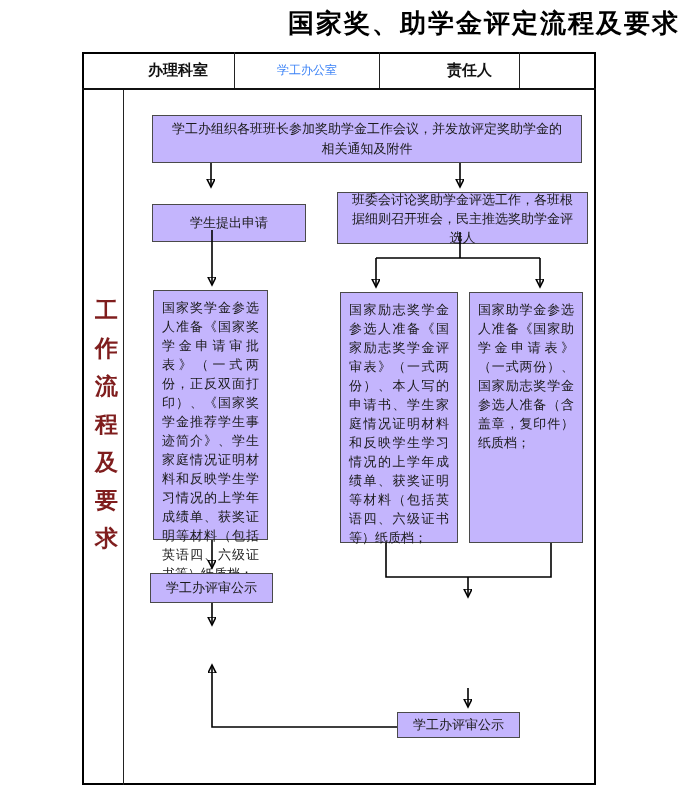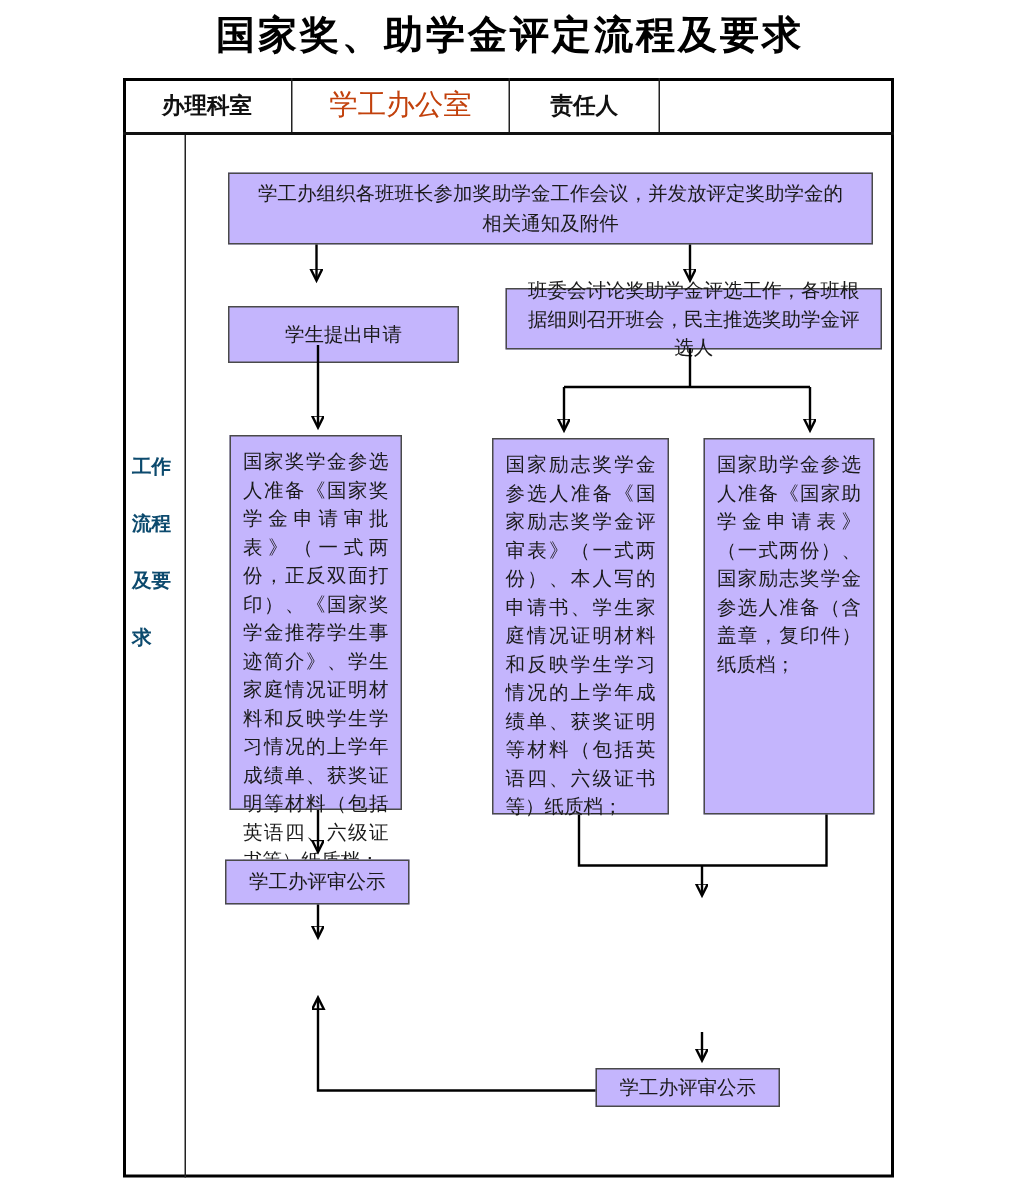"国家奖、助学金评定流程及要求" .title { text-align: center -> right }
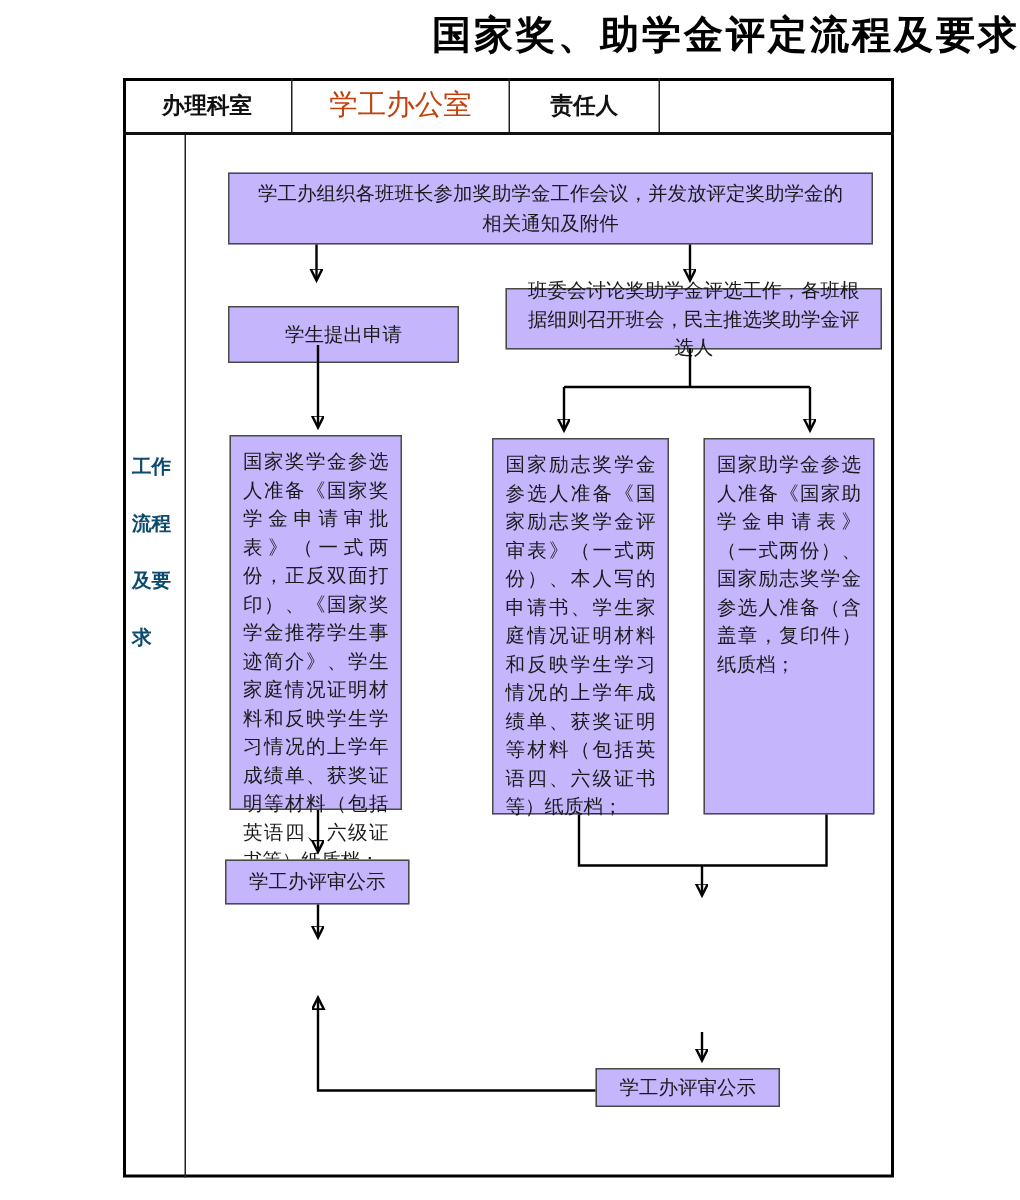"办理科室" .hcell.b { margin-left: none -> 40px }
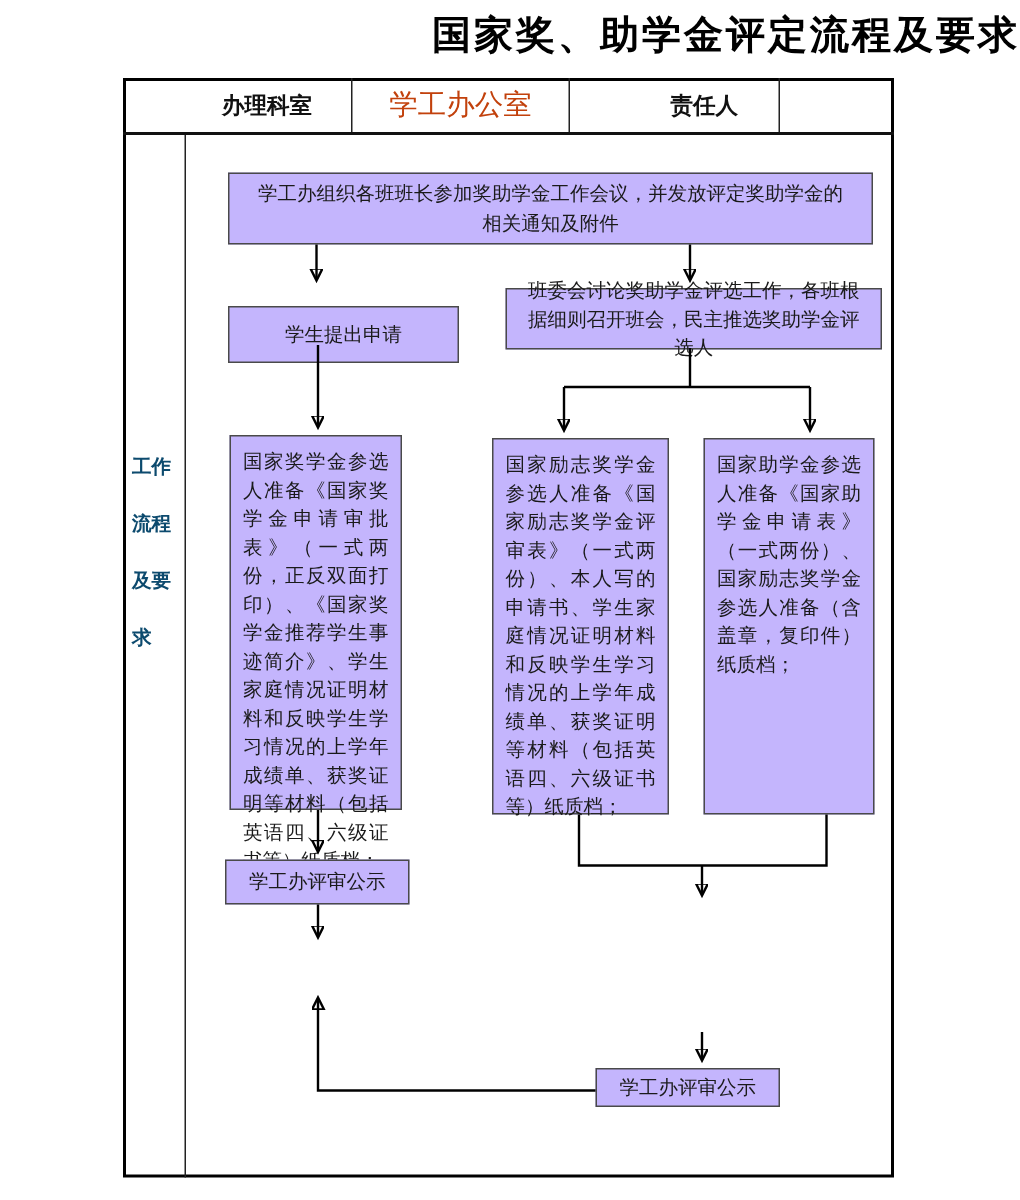"学工办公室" .hc2 { color: #c2410c -> #3b82f6; font-size: 19px -> 12px }
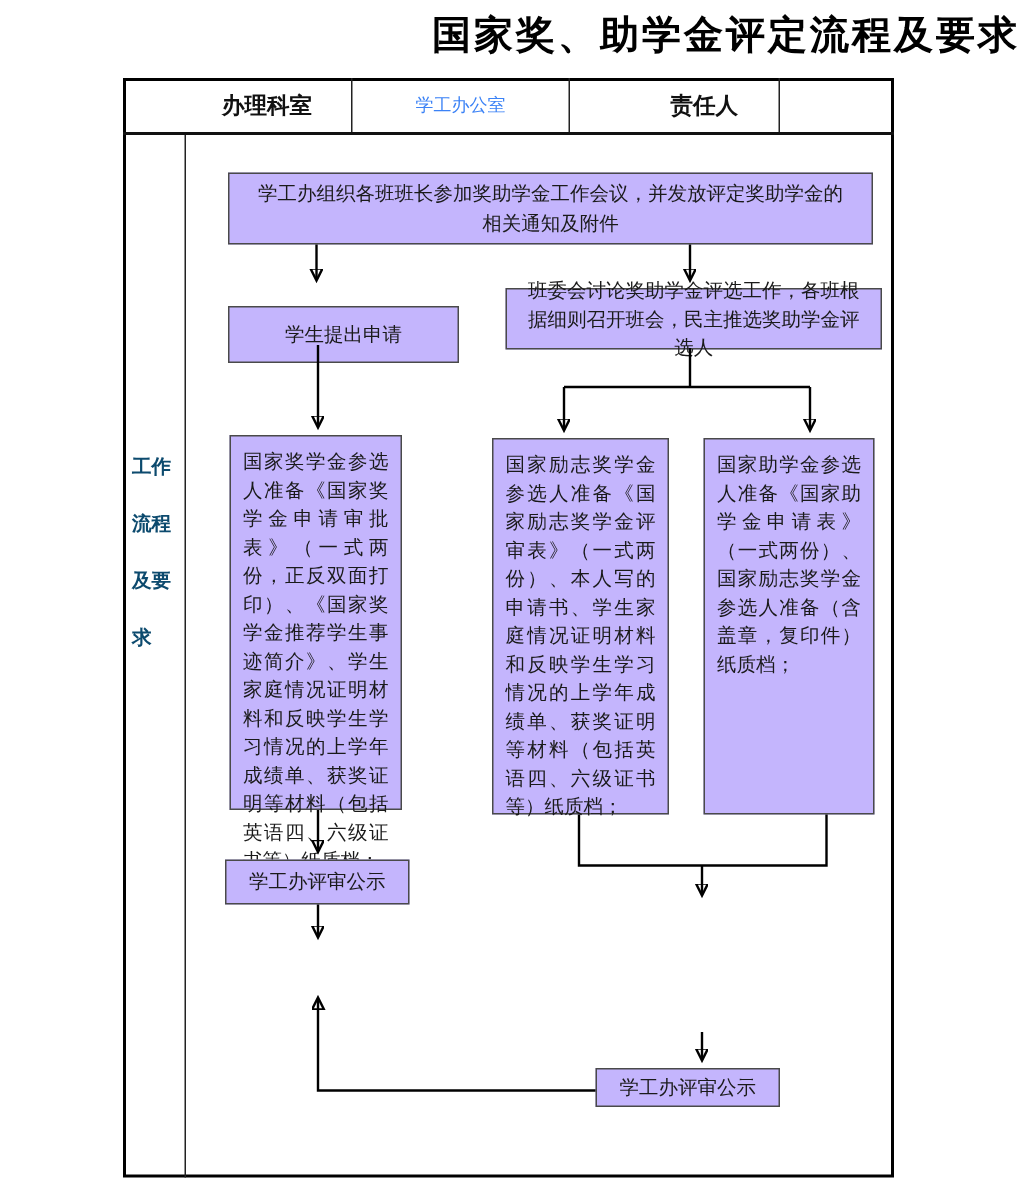"班委会讨论奖助学金评选工作，各班根据细则召开班会，民主推选奖助学金评选人" .boxC { height: 41px -> 52px }
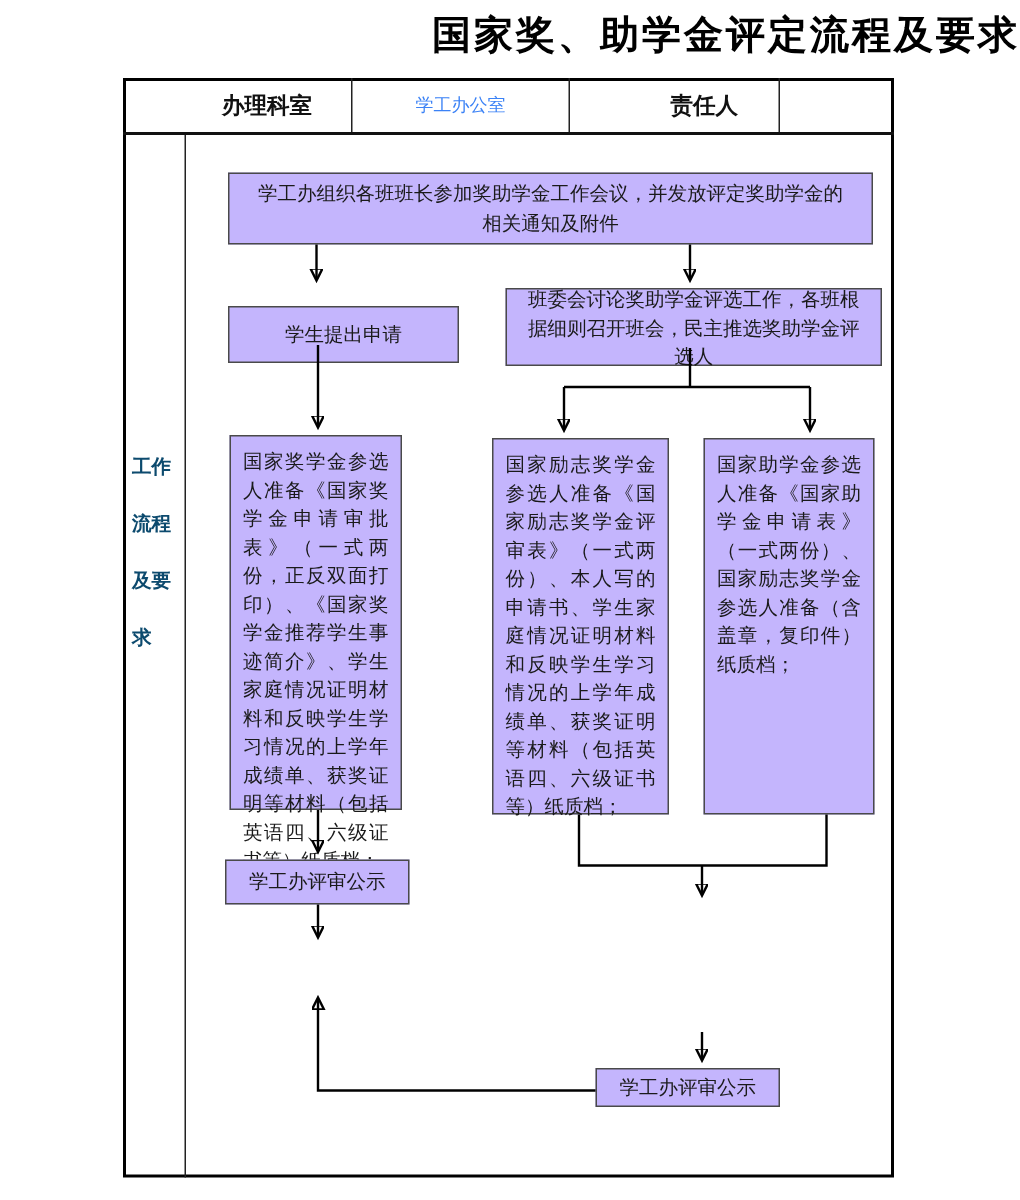"工作流程及要求" .sidebar-label { color: #0c4a6e -> #7f1d1d; font-size: 13px -> 23px; text-align: left -> right }
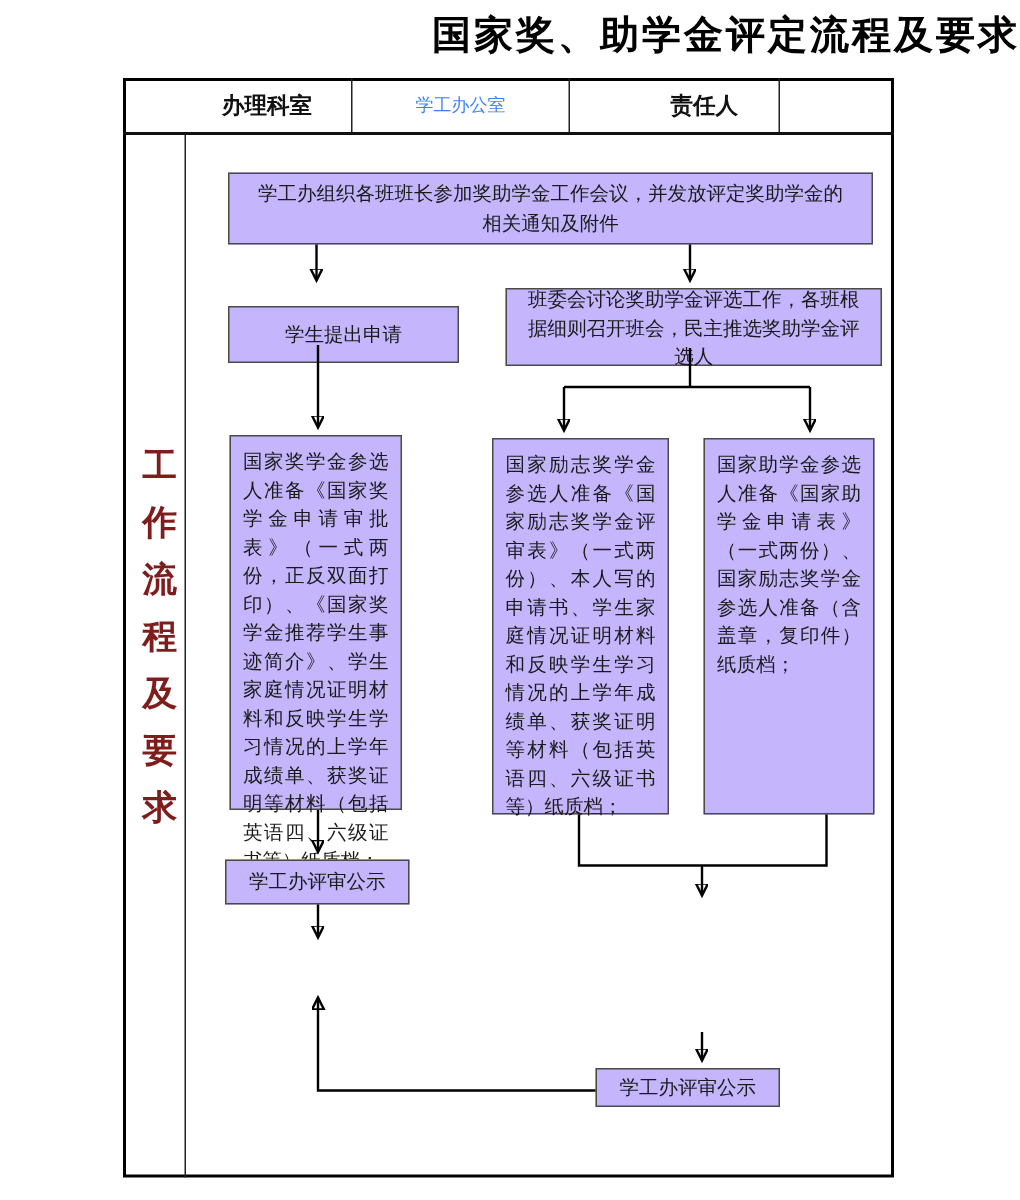"国家励志奖学金参选人准备《国家励志奖学金评审表》（一式两份）、本人写的申请书、学" .boxG { left: 328px -> 340px }
